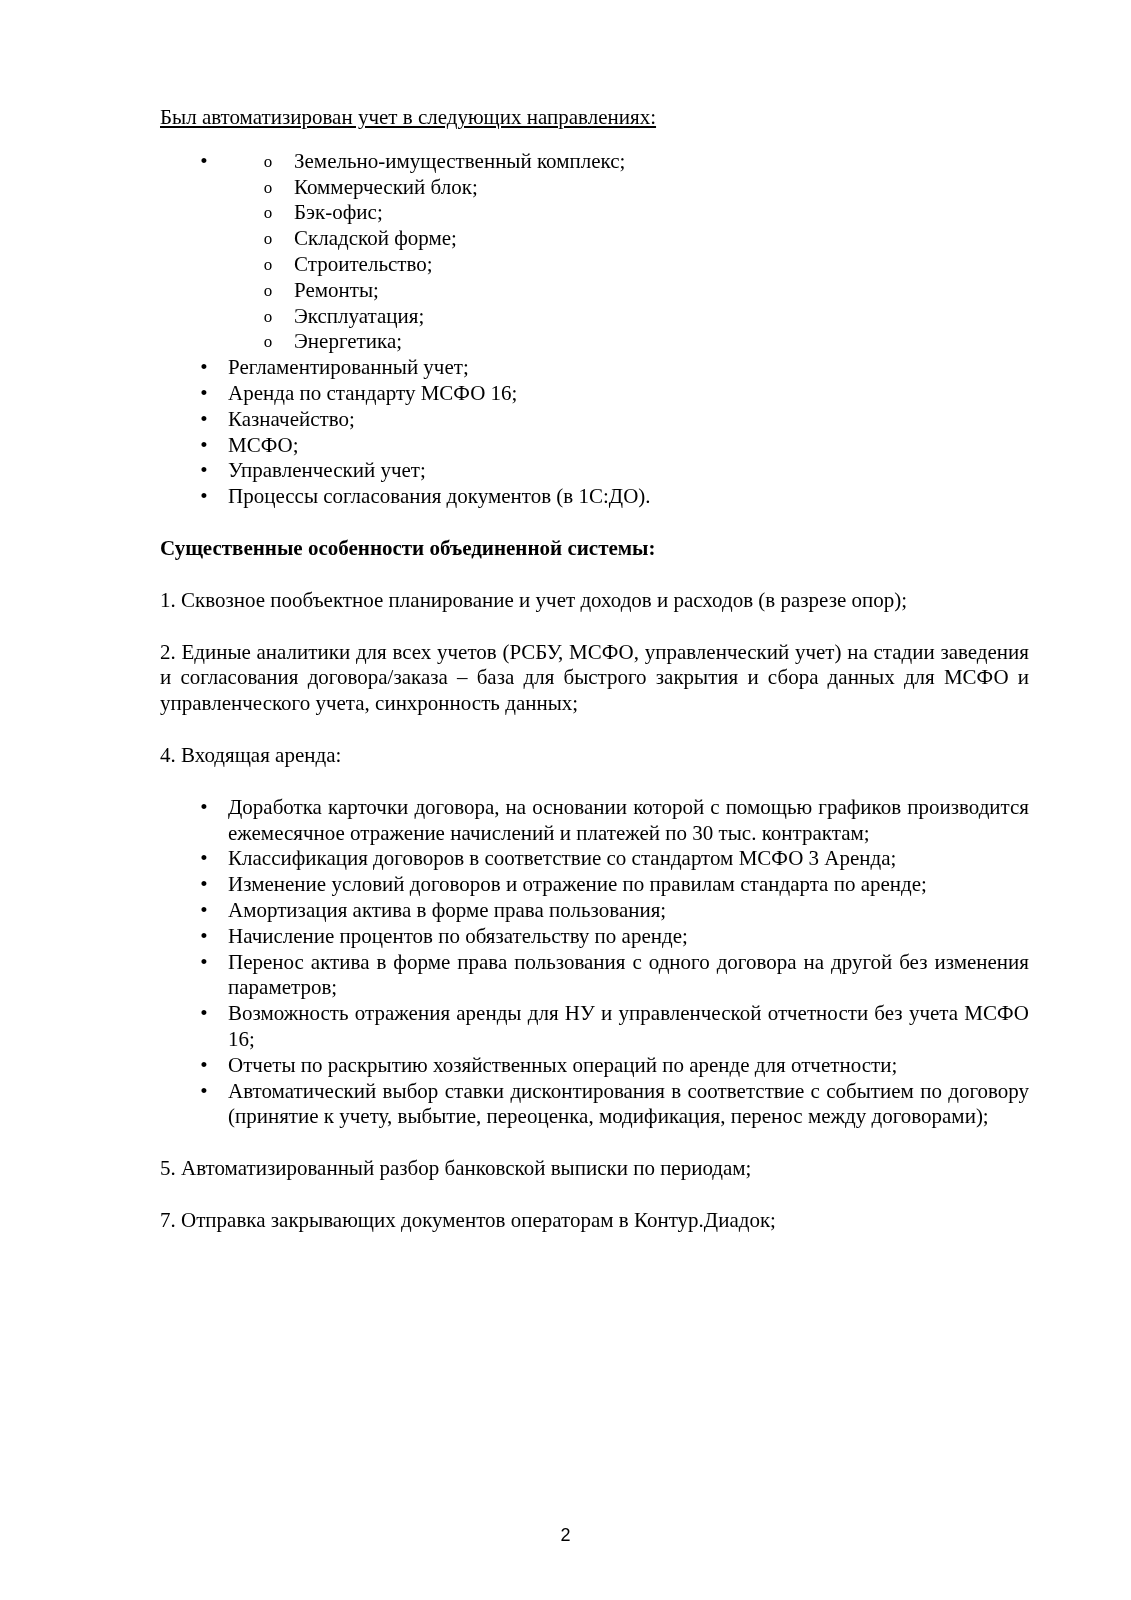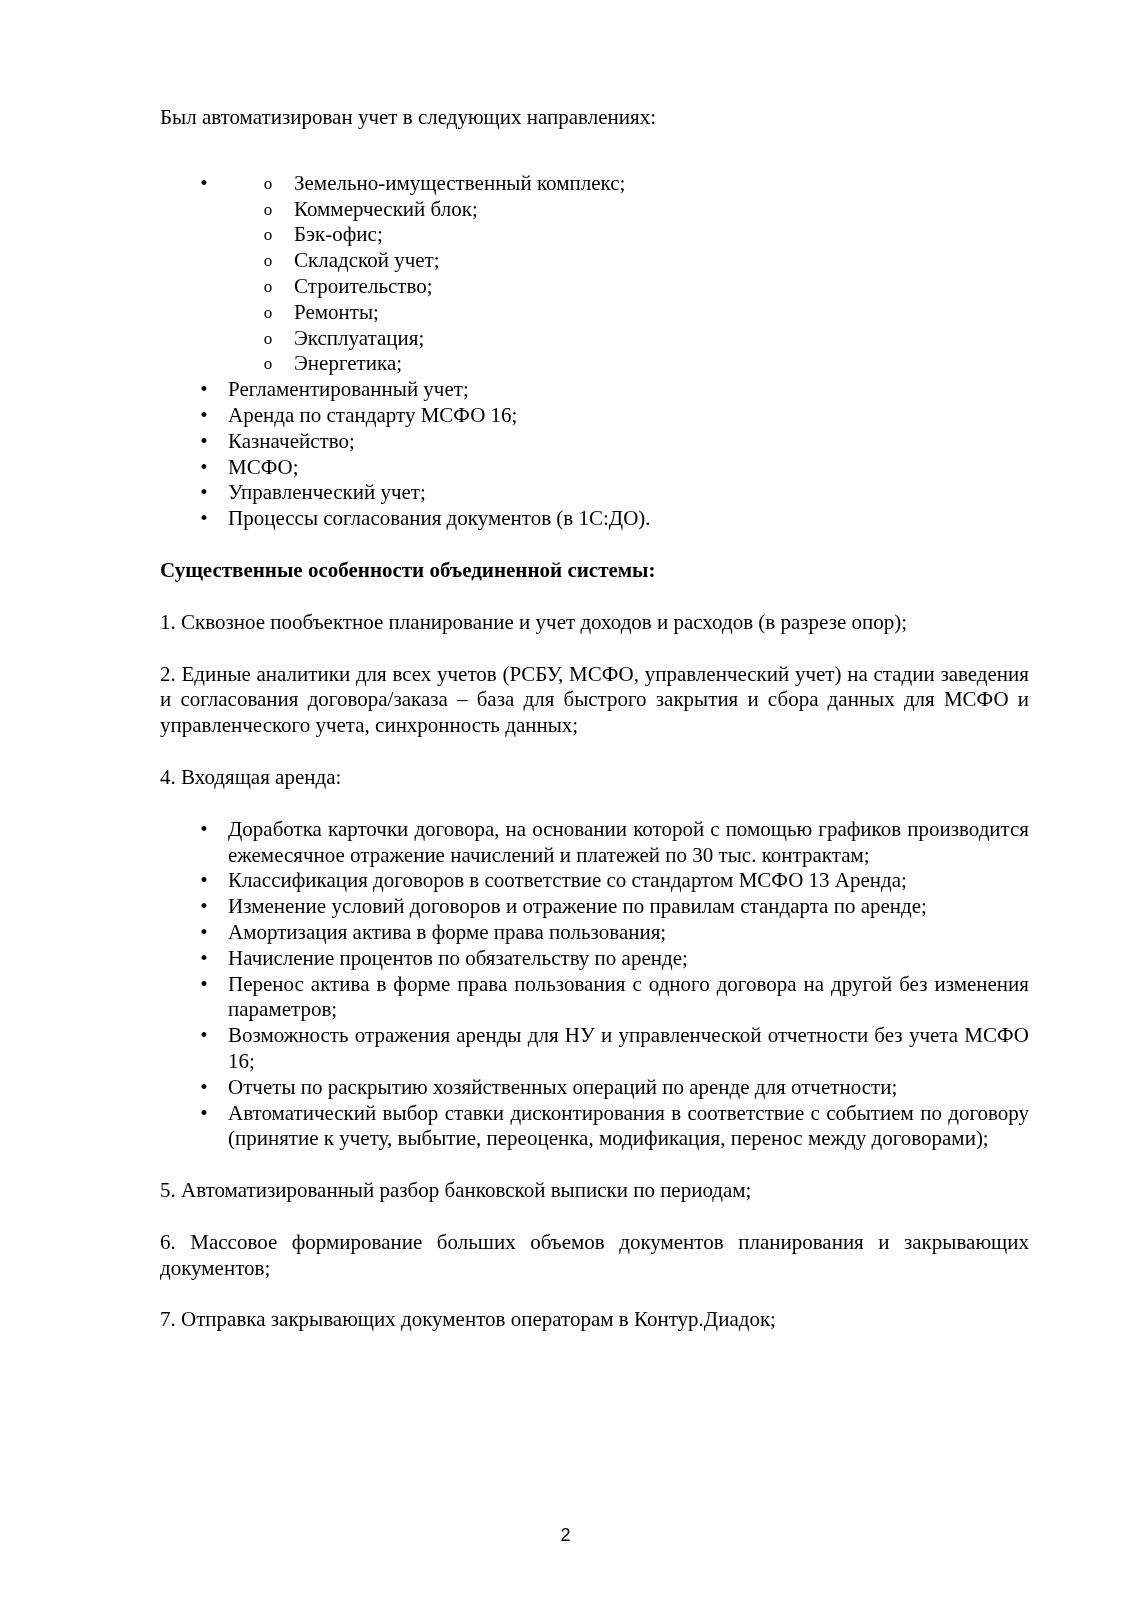"Был автоматизирован учет в следующих" .intro { margin-bottom: 40px -> 18px; text-decoration: none -> underline }
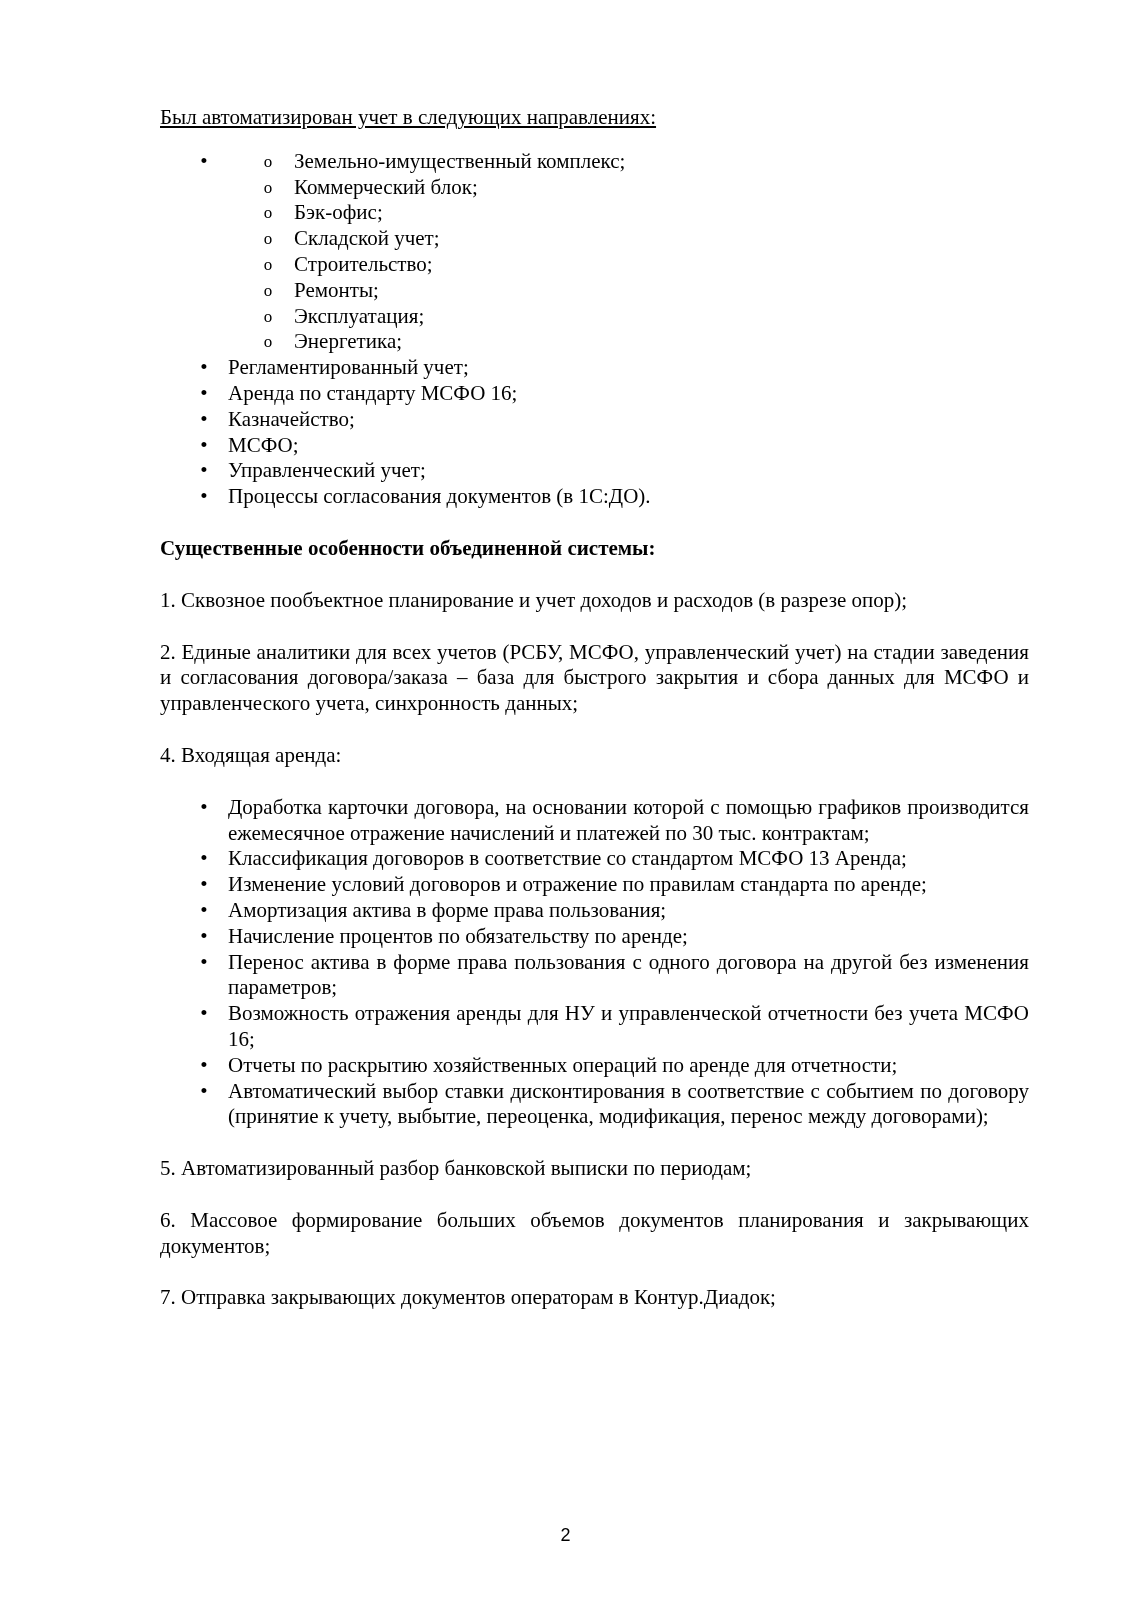"Складской учет;" span { text: учет -> форме }
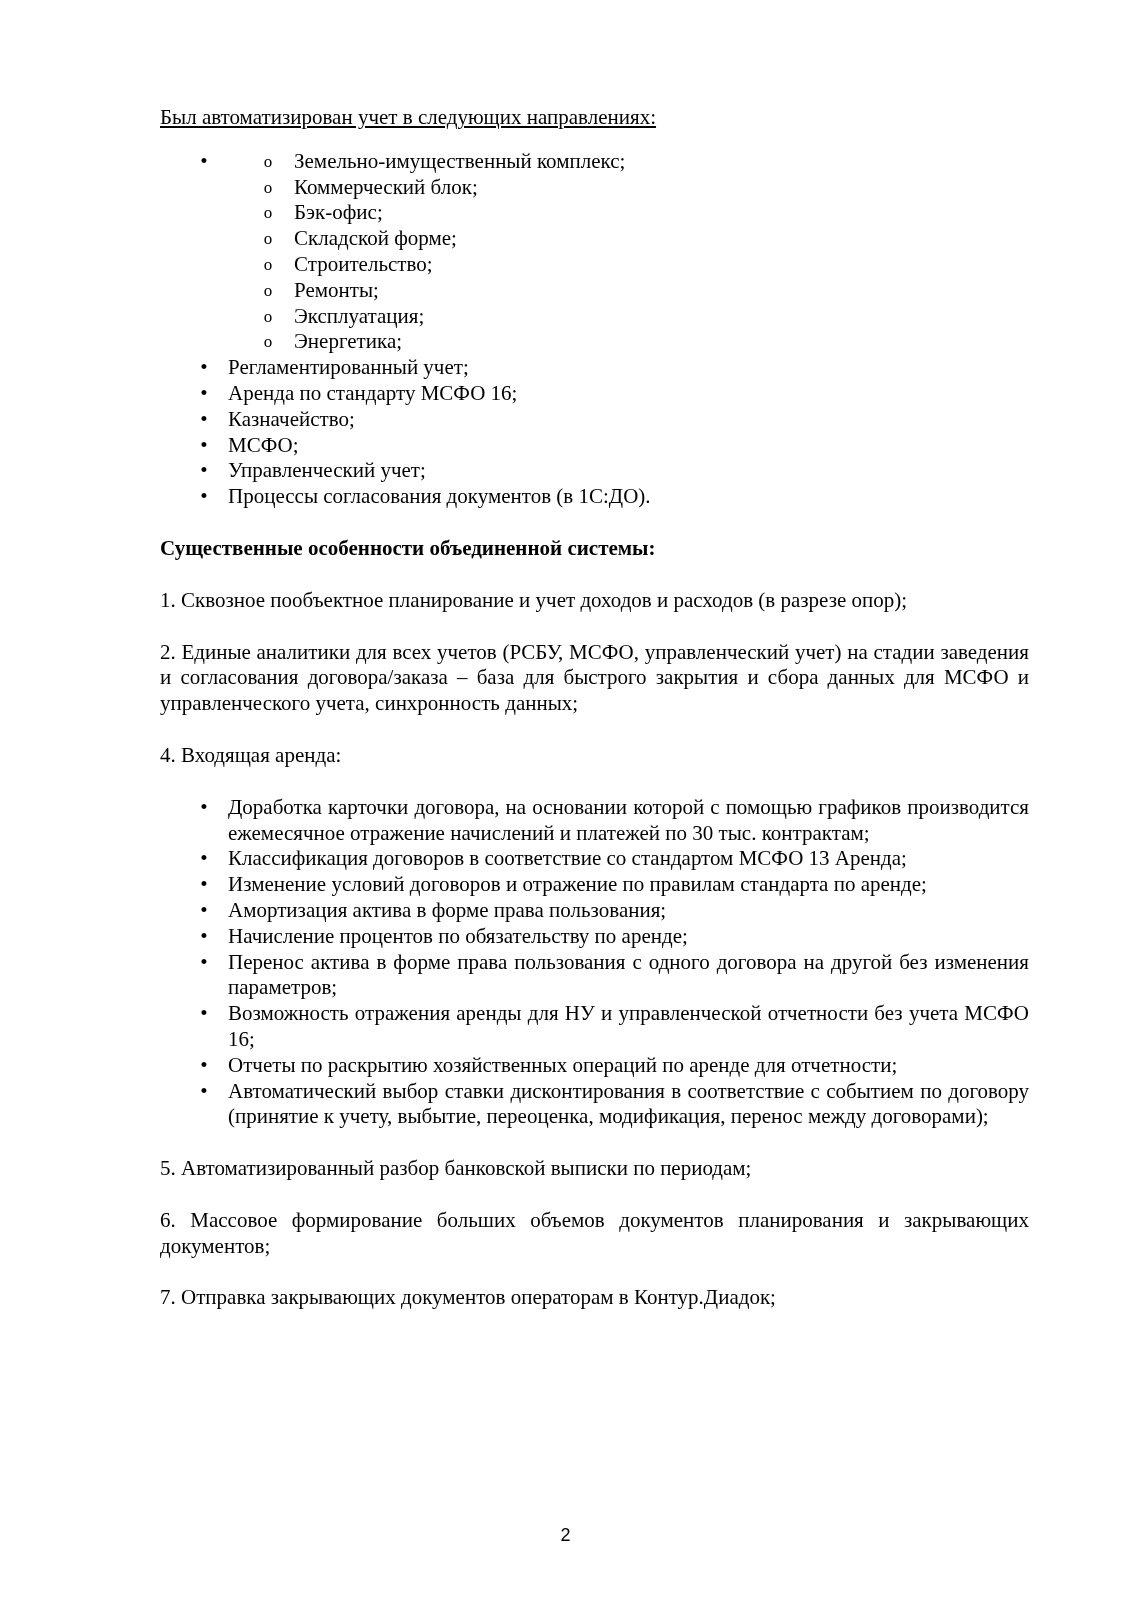"Классификация договоров в соответствие" span { text: 13 -> 3 }
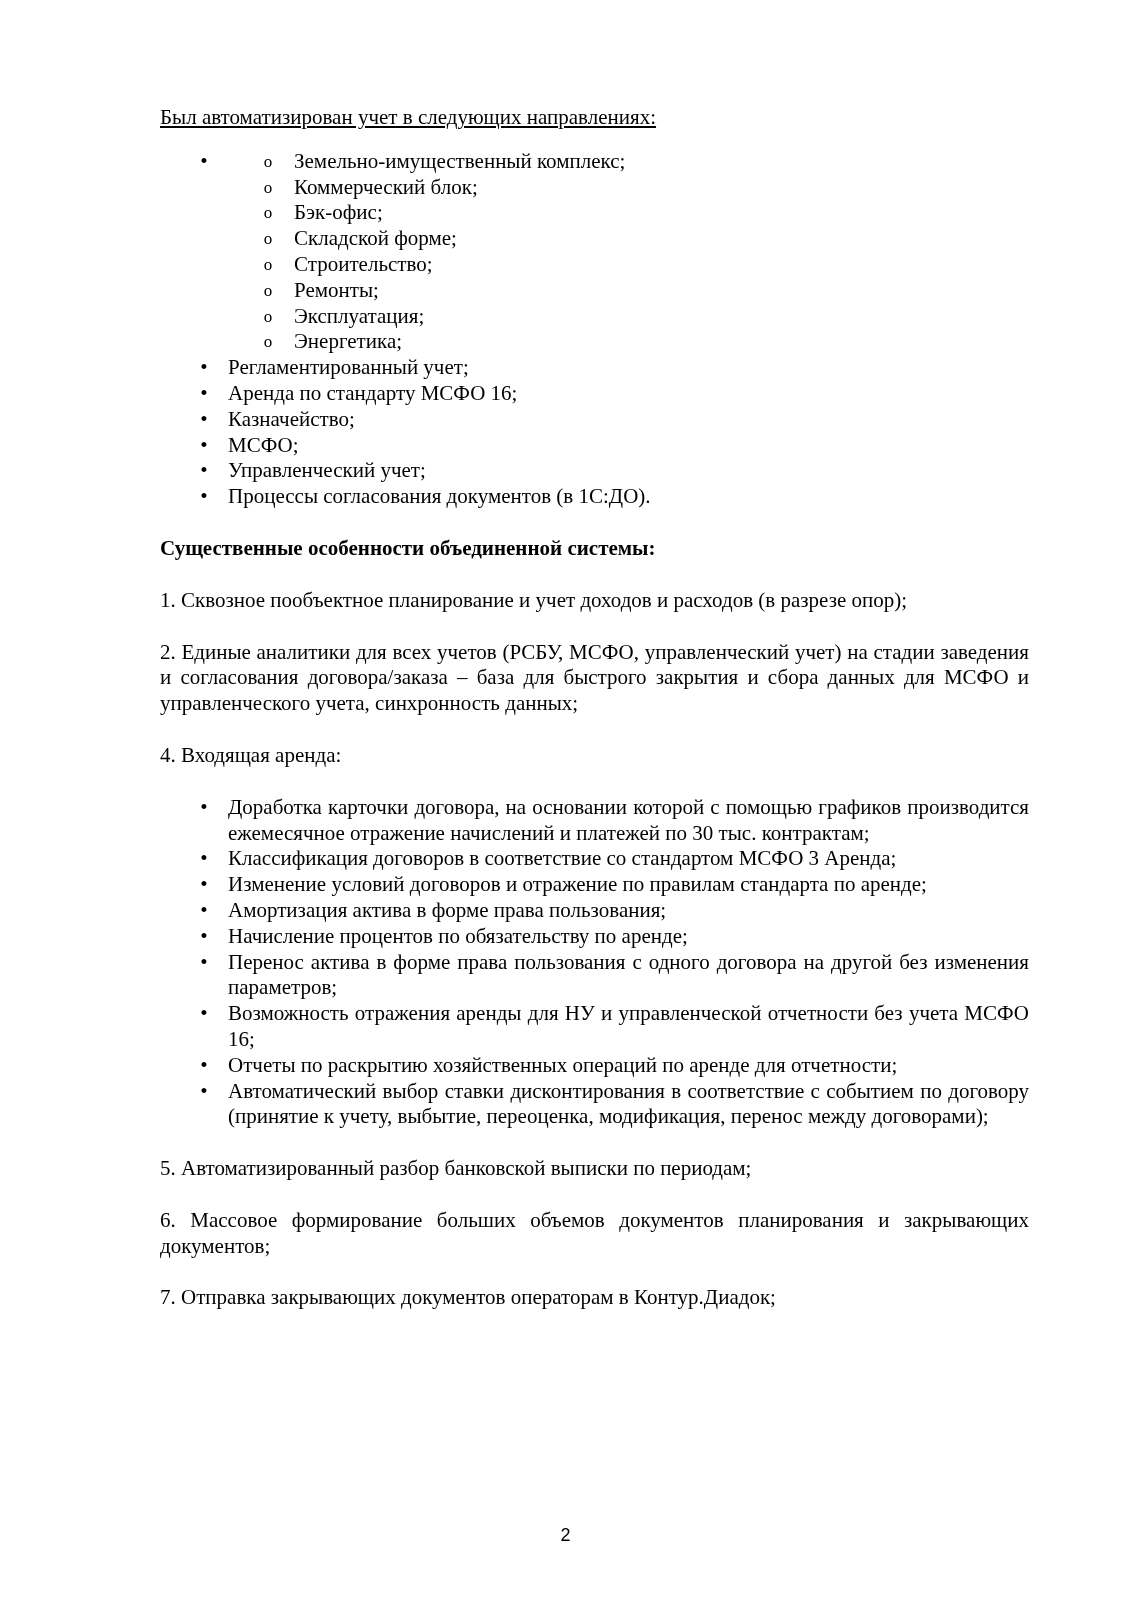"6. Массовое формирование больших объемов" p.para { html: <p>6. Массовое формирование больших объемов документов планирования и закрывающих документов;</p> -> none }
